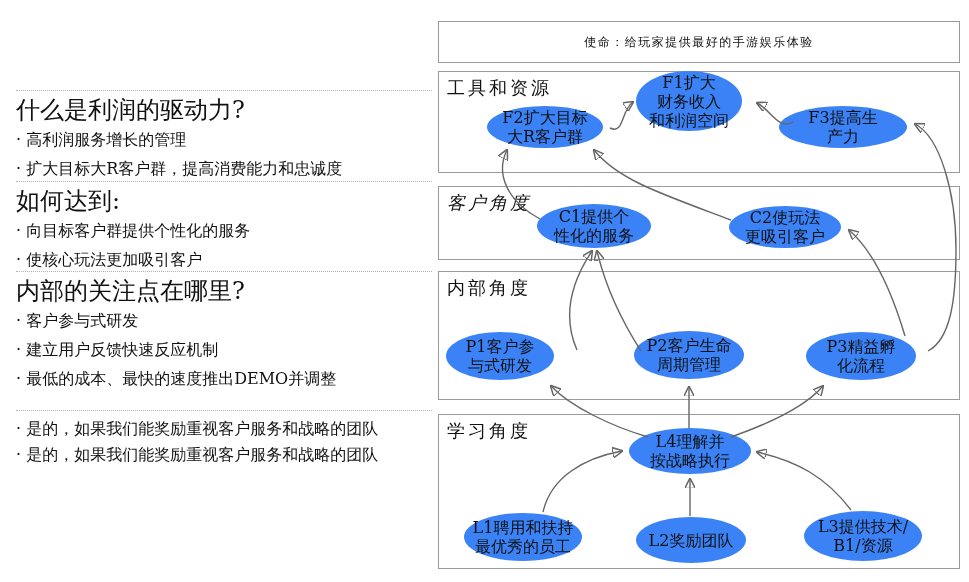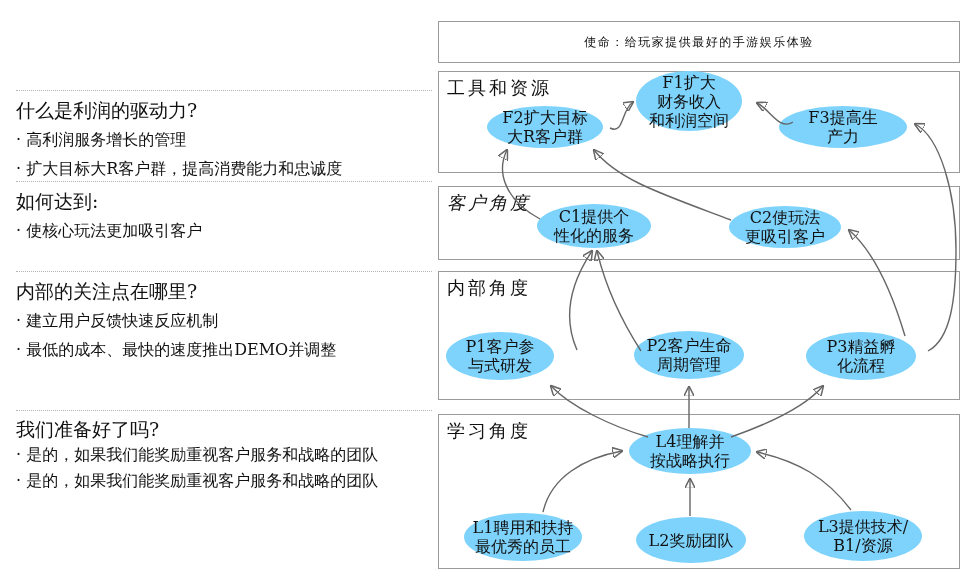"F1扩大" .node { background: #7dd3fc -> #3b82f6 }
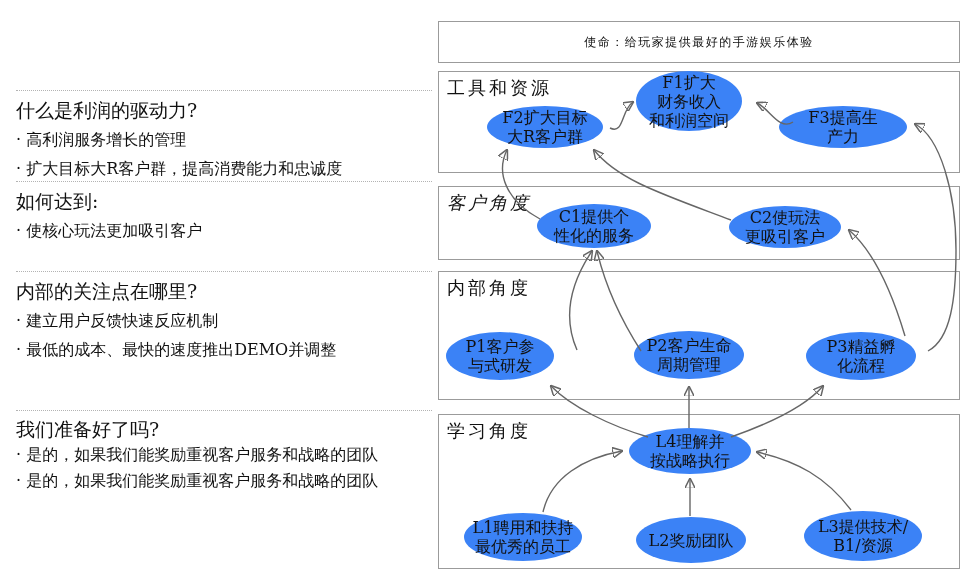"什么是利润的驱动力?" .note-heading { font-size: 19px -> 24px }
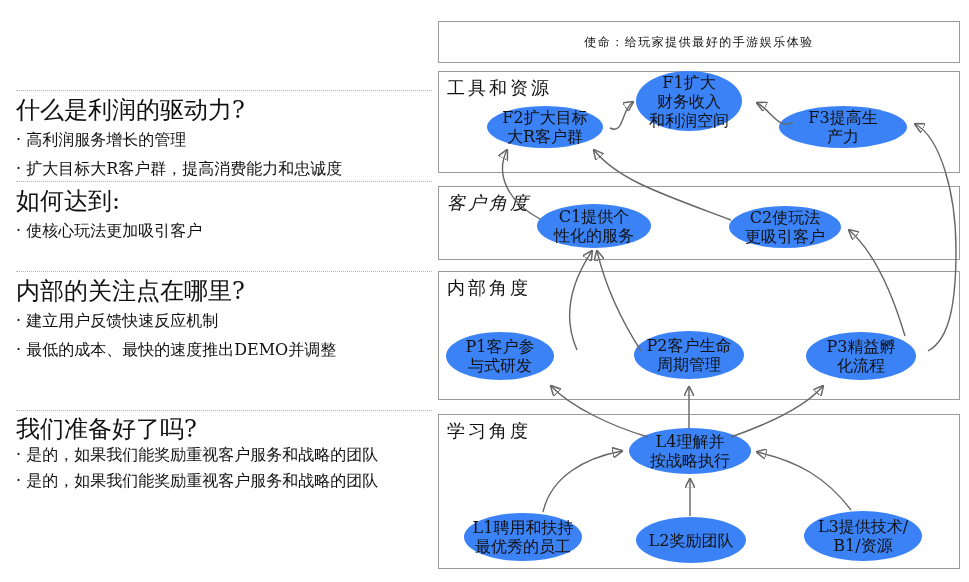"· 向目标客户群提供个性化的服务" div.note-bullet { html: none -> <div>· 向目标客户群提供个性化的服务</div> }
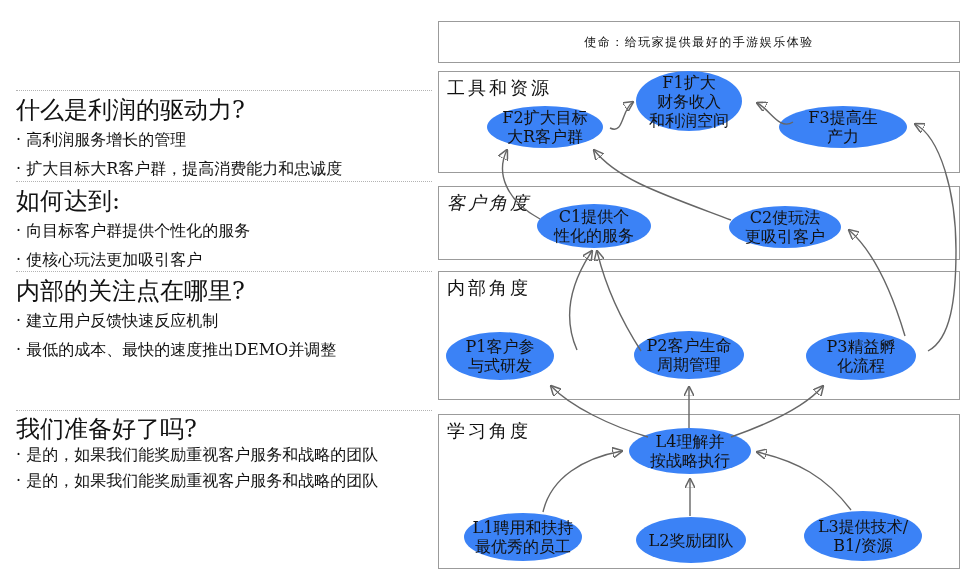"· 客户参与式研发" div.note-bullet { html: none -> <div>· 客户参与式研发</div> }
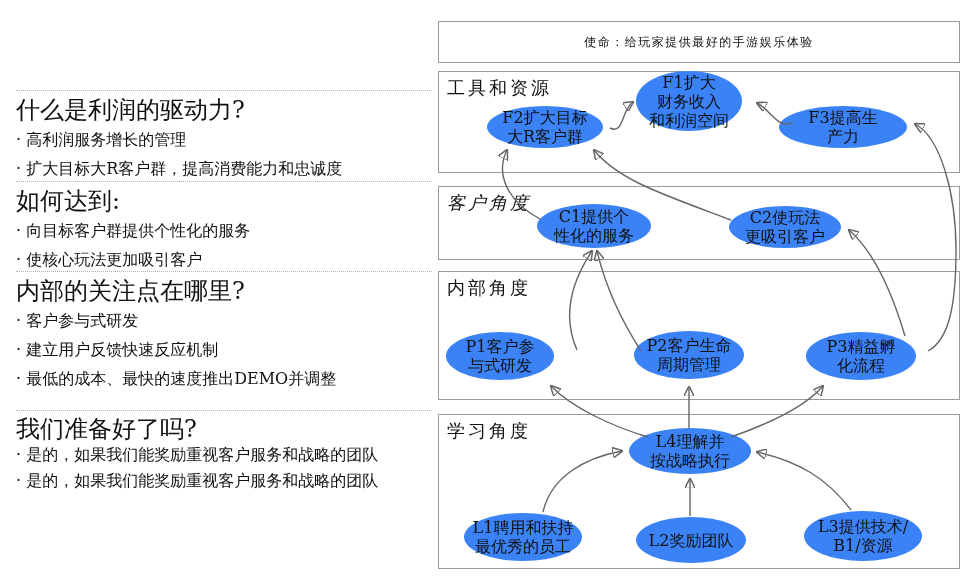"我们准备好了吗?" div.note-heading { html: <div>我们准备好了吗?</div> -> none }
